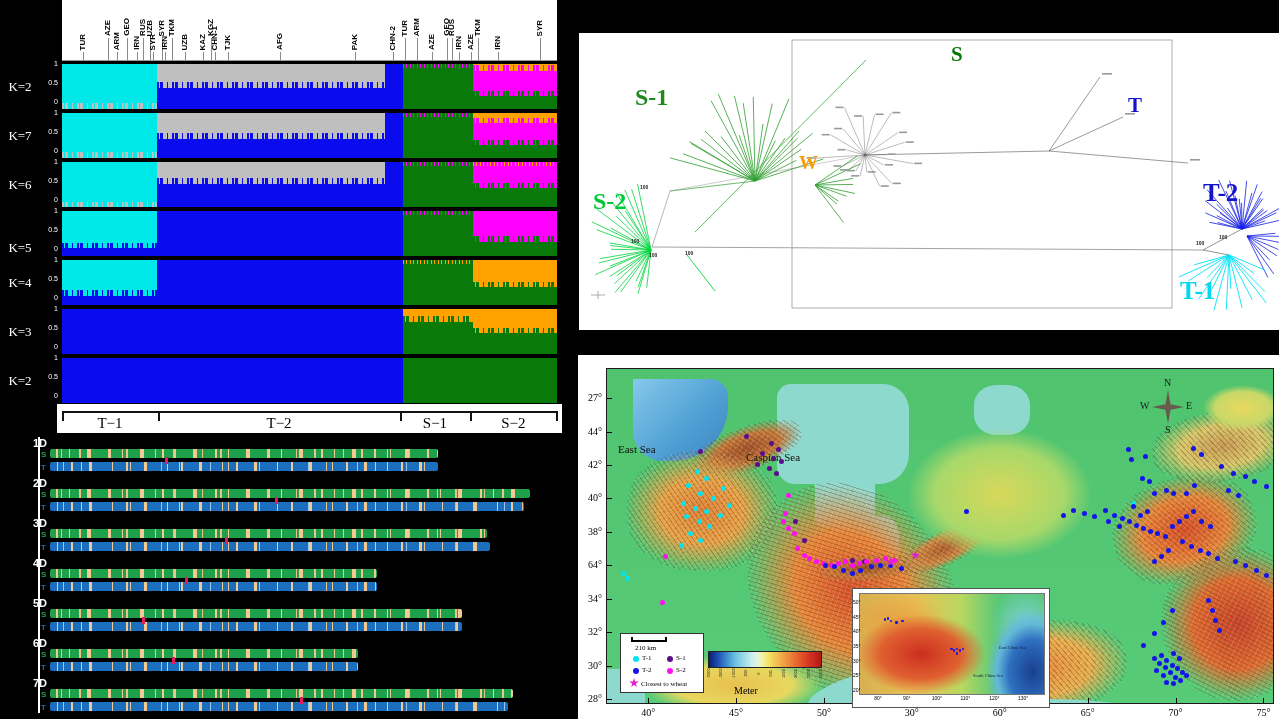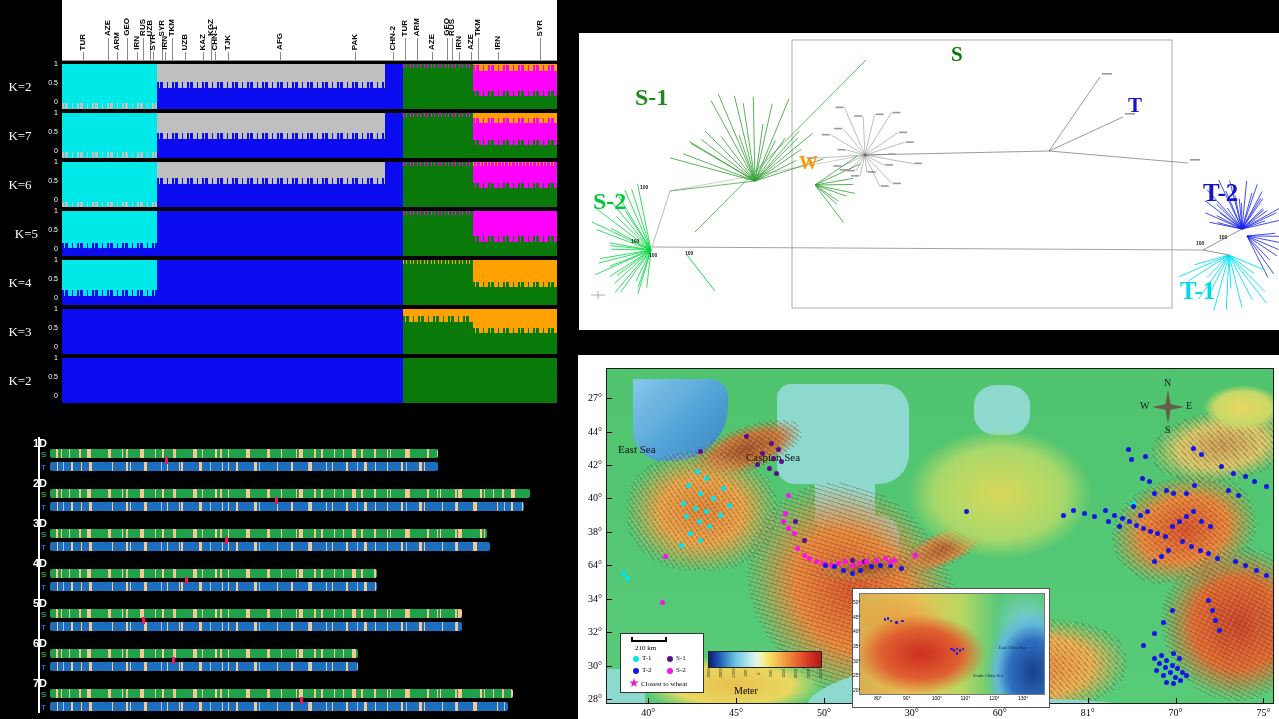"K=5" div.klab { text-align: right -> none; top: 226px -> 240px }
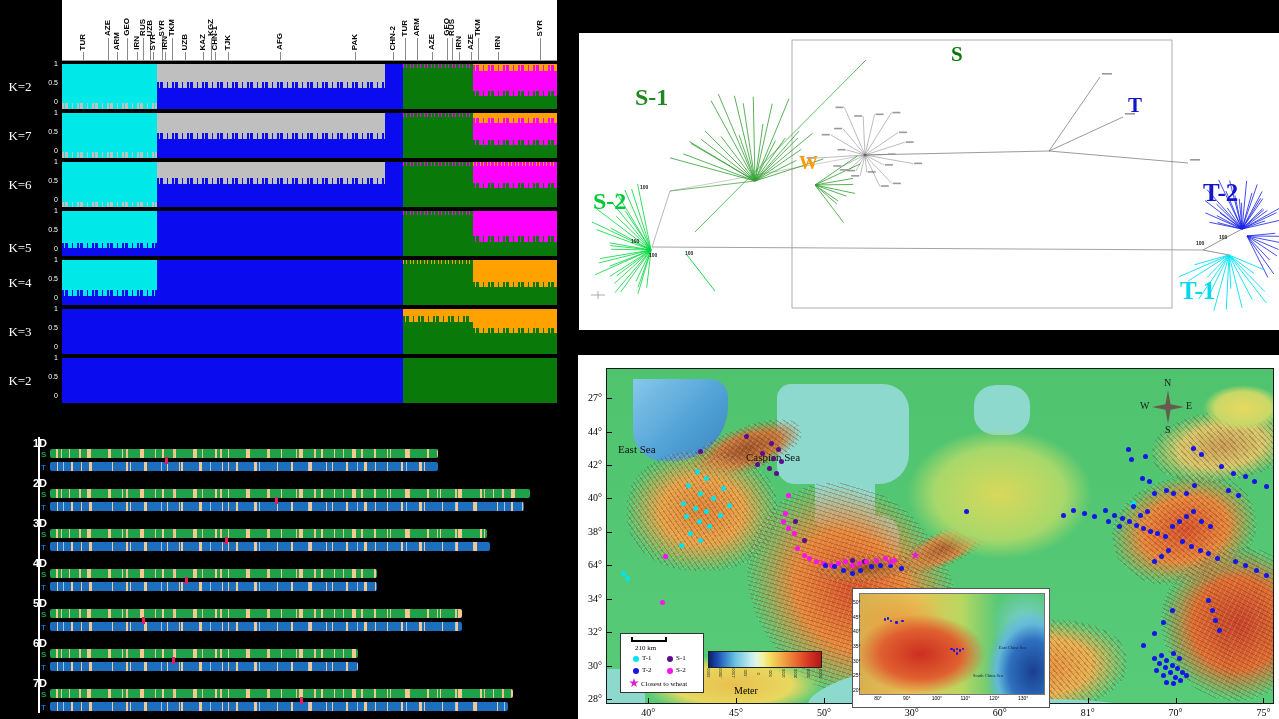"T−1" div { html: none -> <div> <div></div> <div></div> <div></div> <div></div> <div></div> <div></div> <div>T−1</div> <div>T−2</div> <div>S−1</div> <div>S−2</div> </div> }
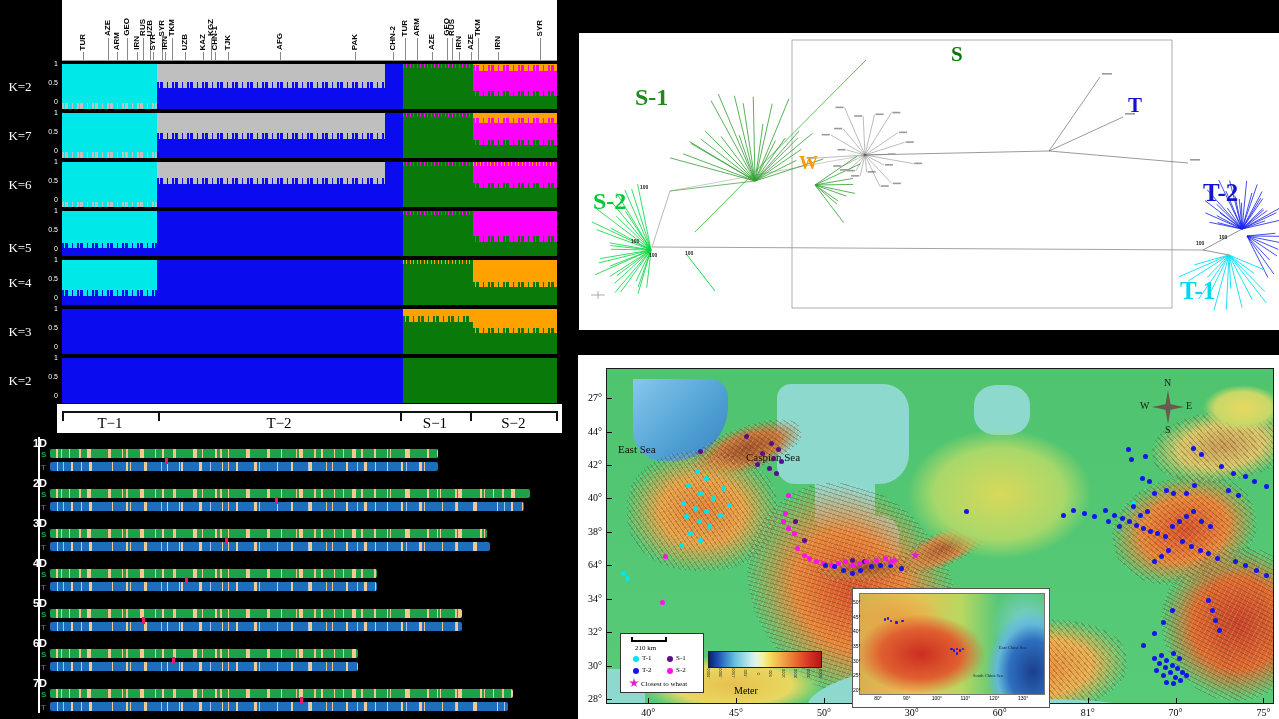"81°" div.axlab-x { text: 81 -> 65 }
